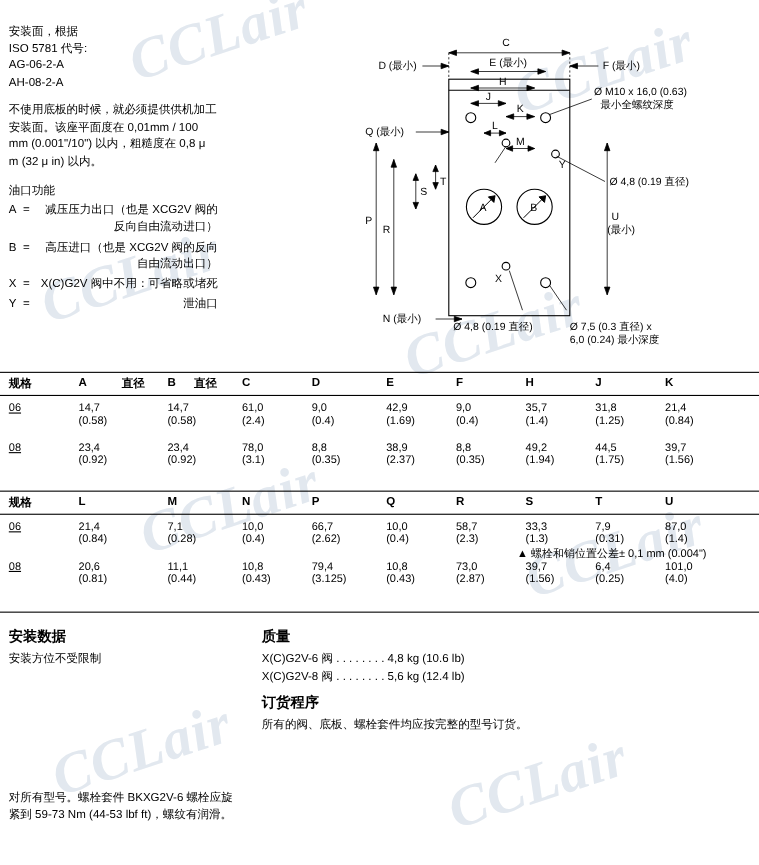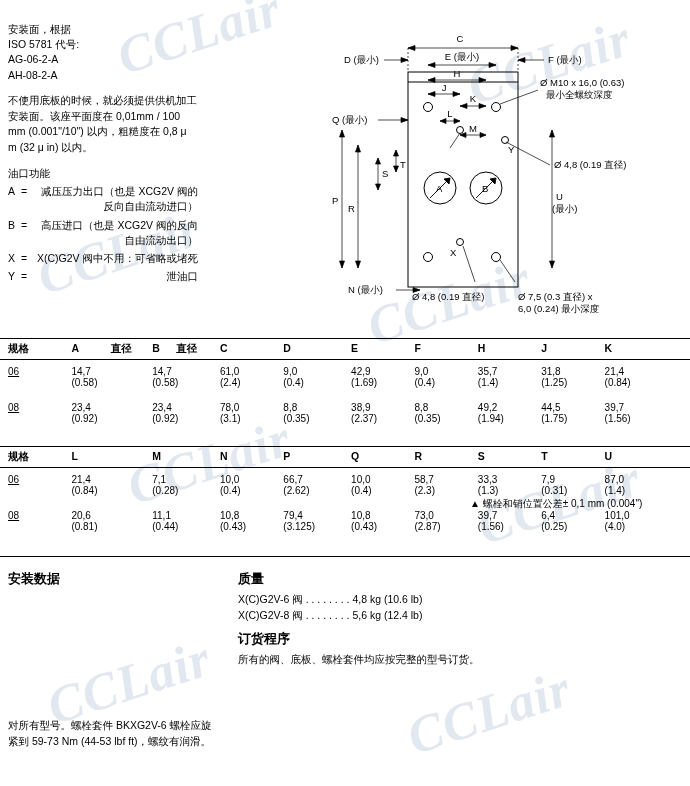"安装方位不受限制" div.sec-body { html: none -> <div>安装方位不受限制</div> }
